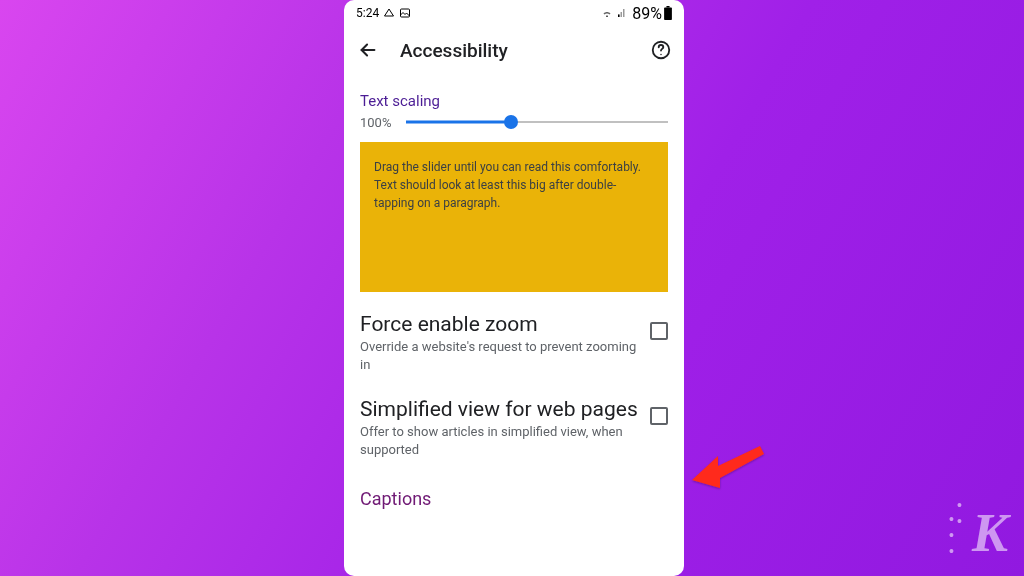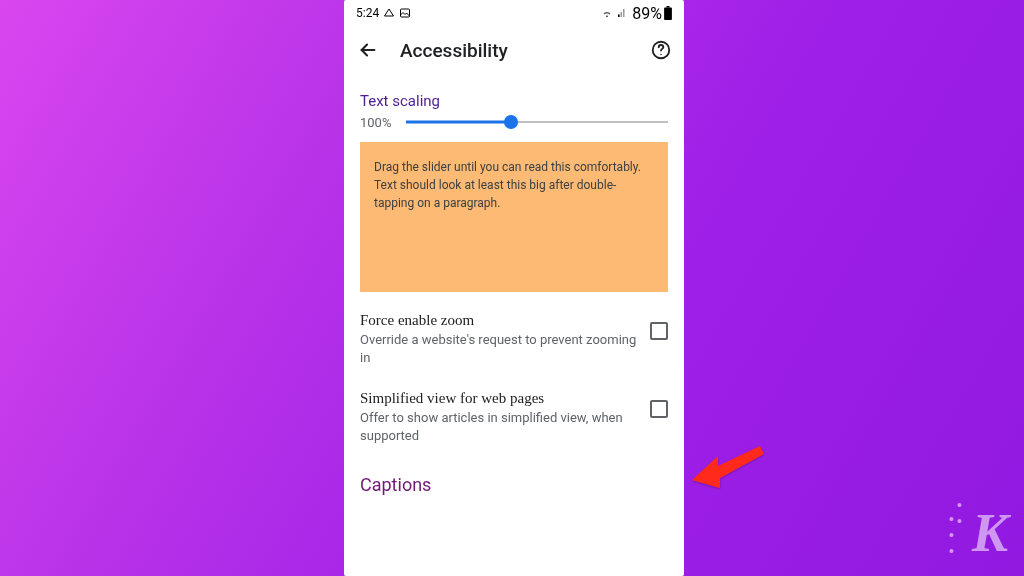"5:24" .phone { border-radius: 2px -> 10px }
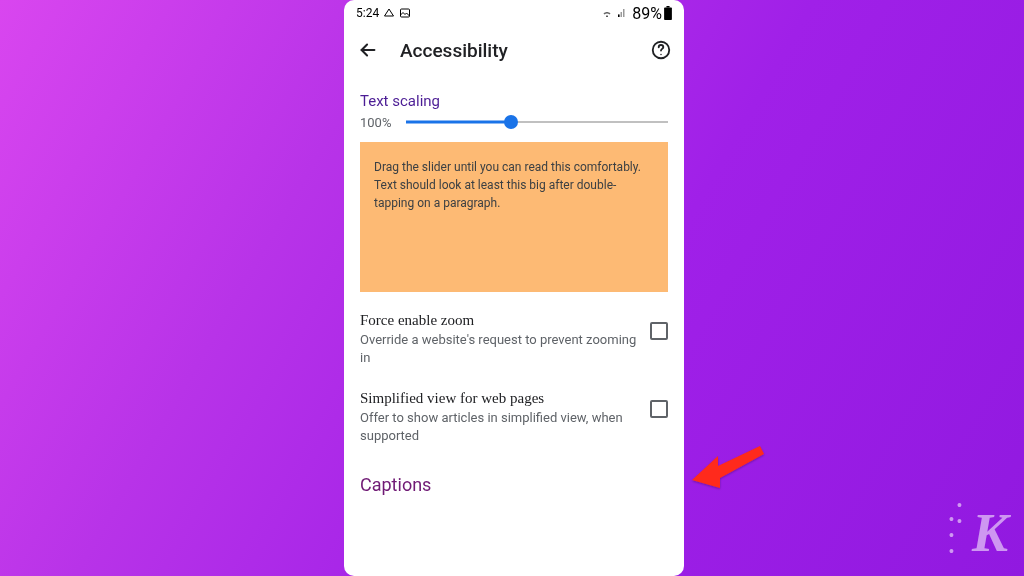"Drag the slider until you" .preview-box { background: #fdba74 -> #eab308 }
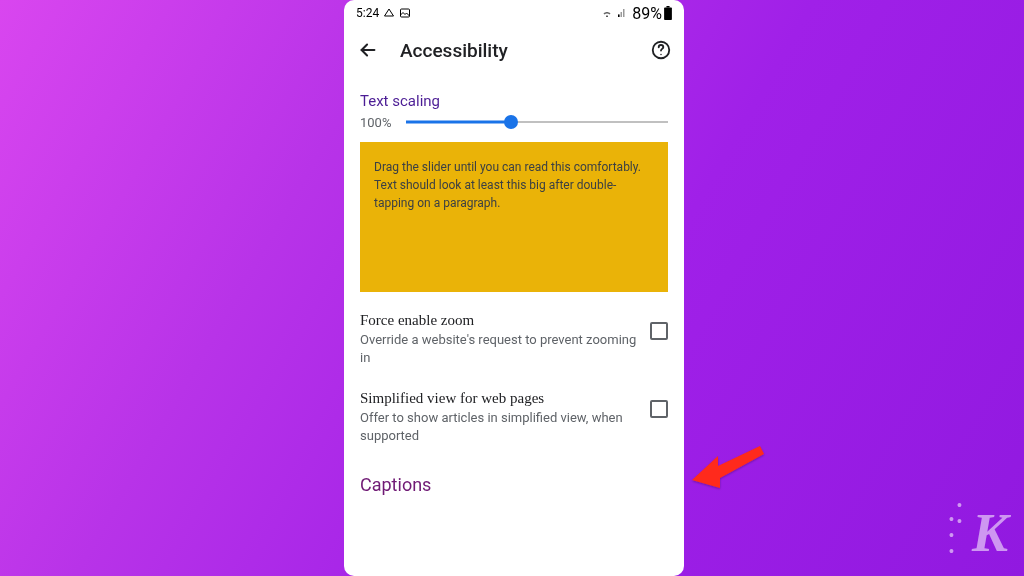"Force enable zoom" .setting-title { font-family: Liberation Serif, serif -> none; font-size: 15px -> 21px }
